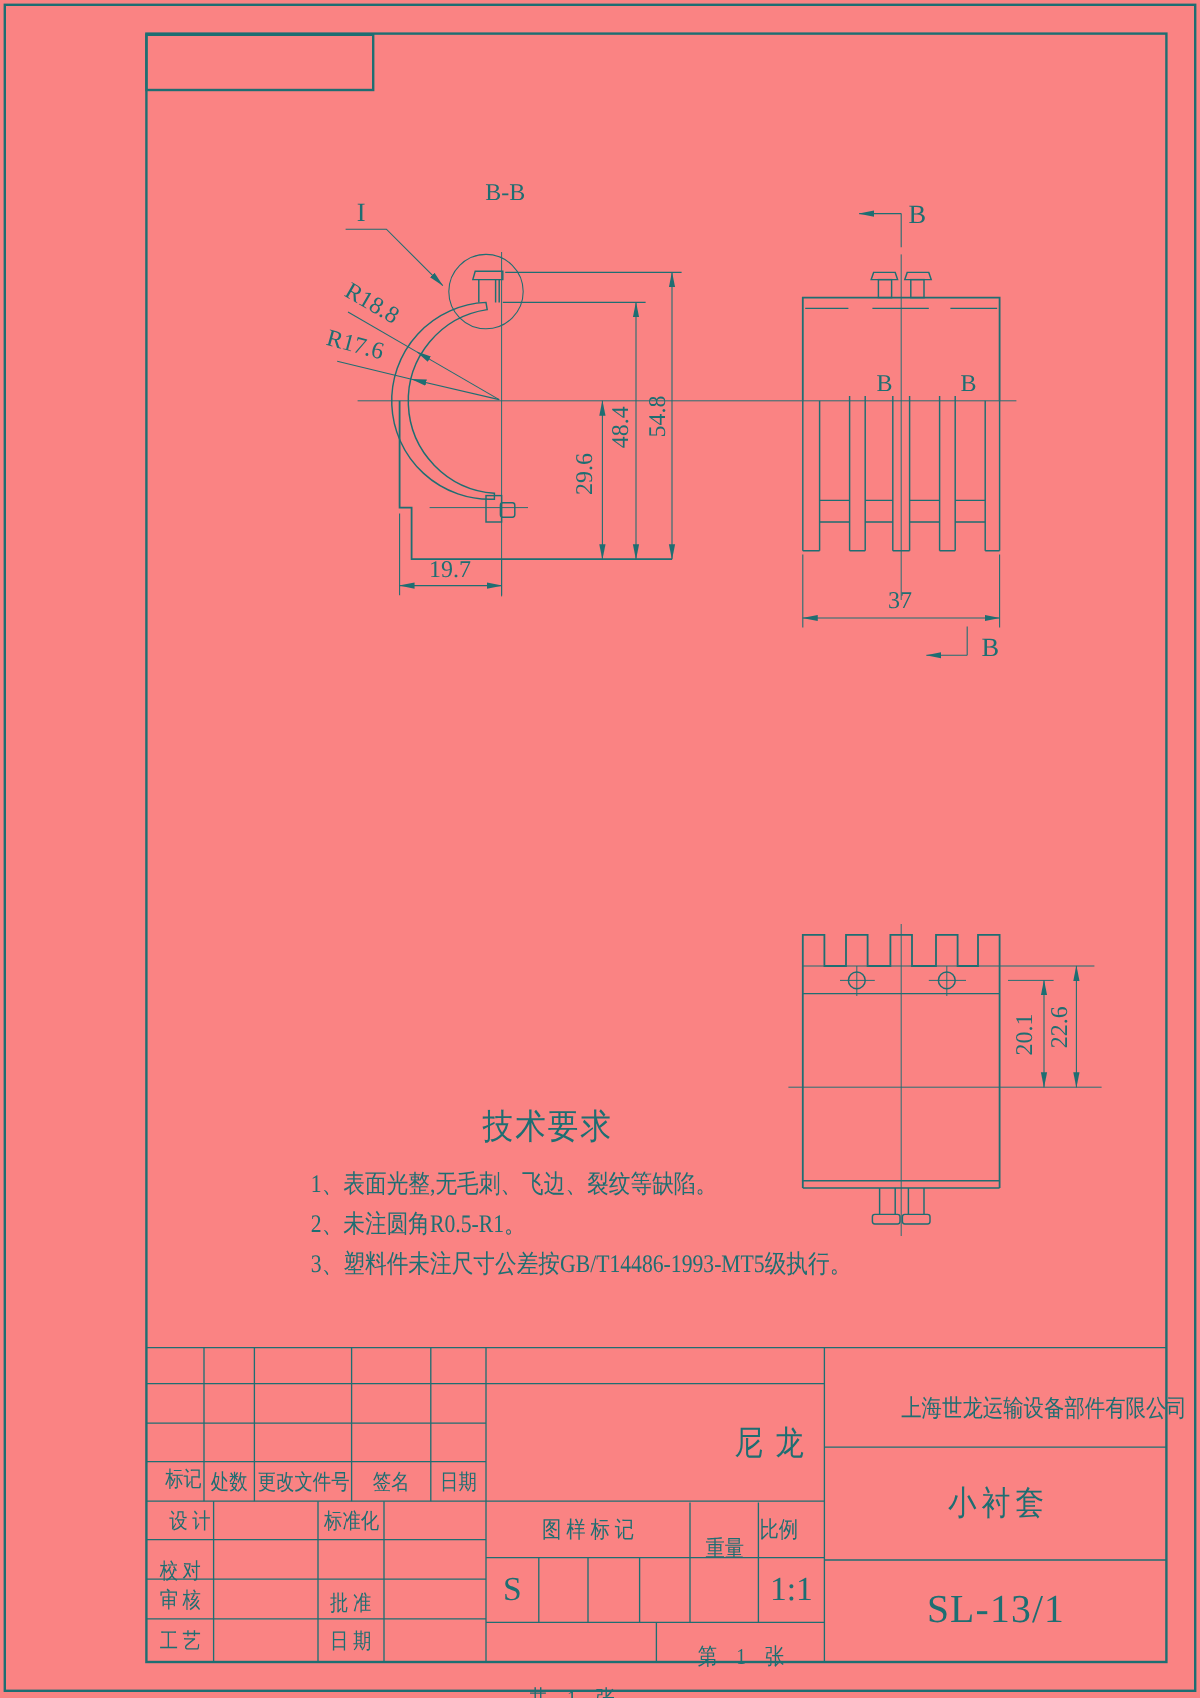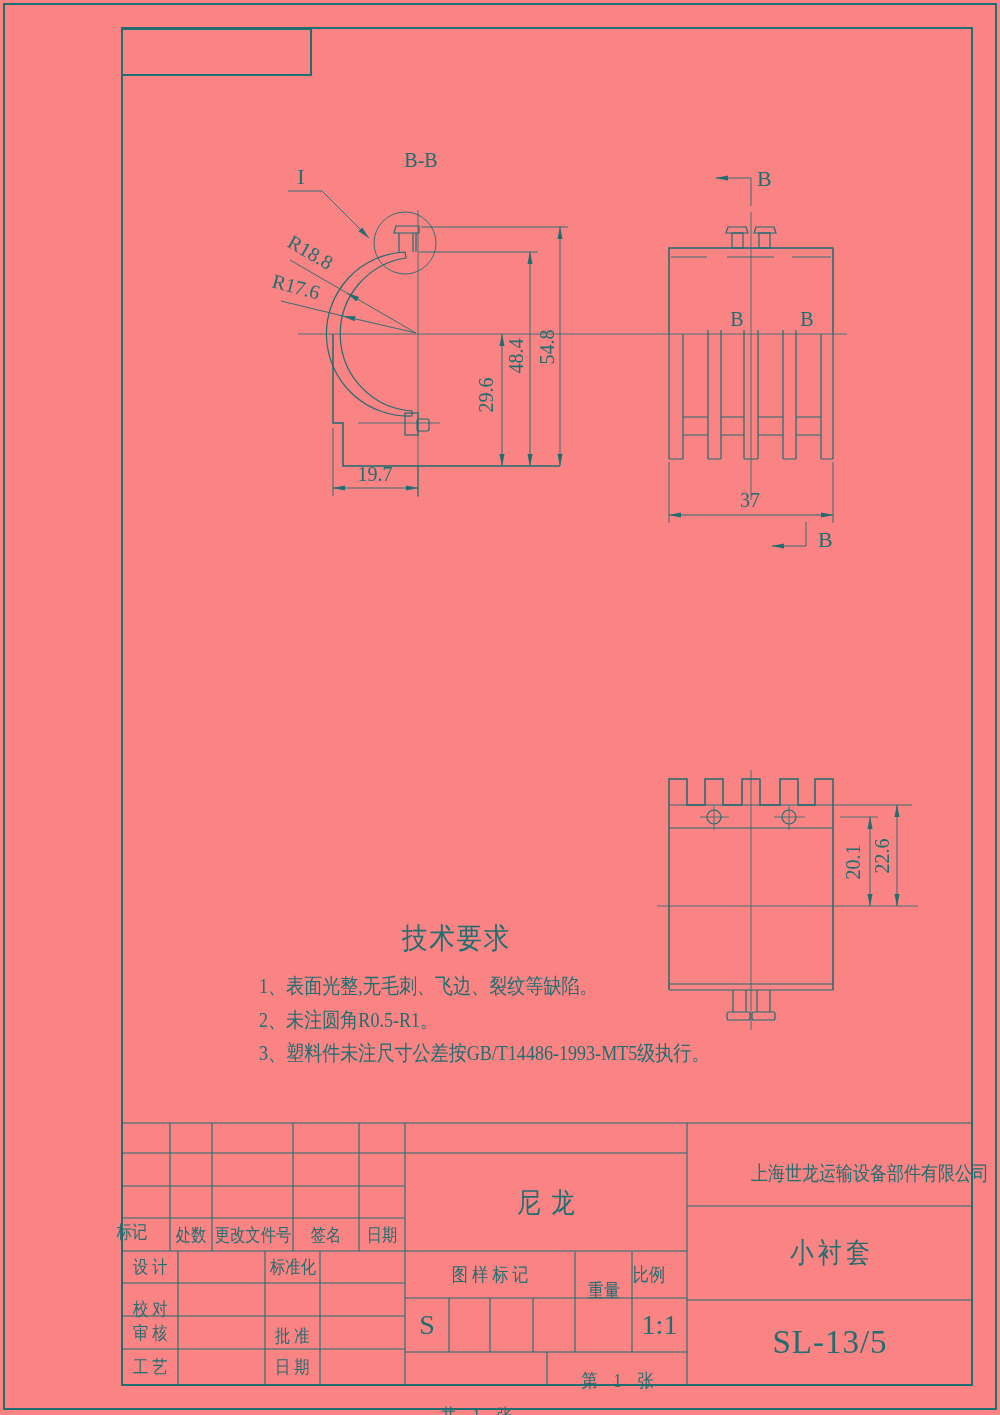"尼龙" div.cell { justify-content: none -> flex-end }
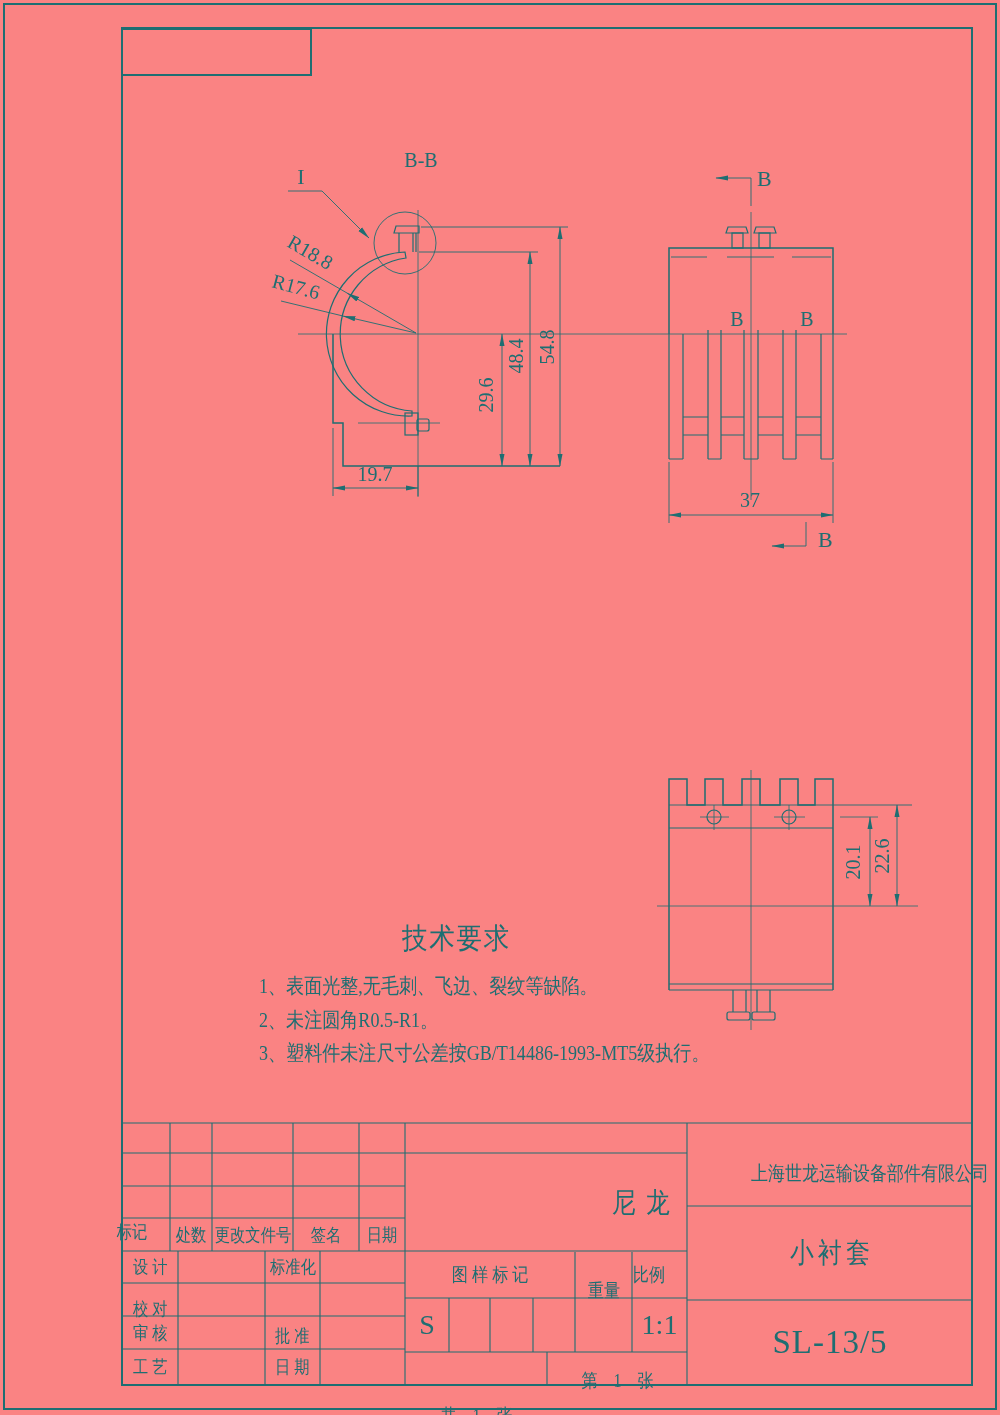"标记" div.cell { left: 108px -> 129px }
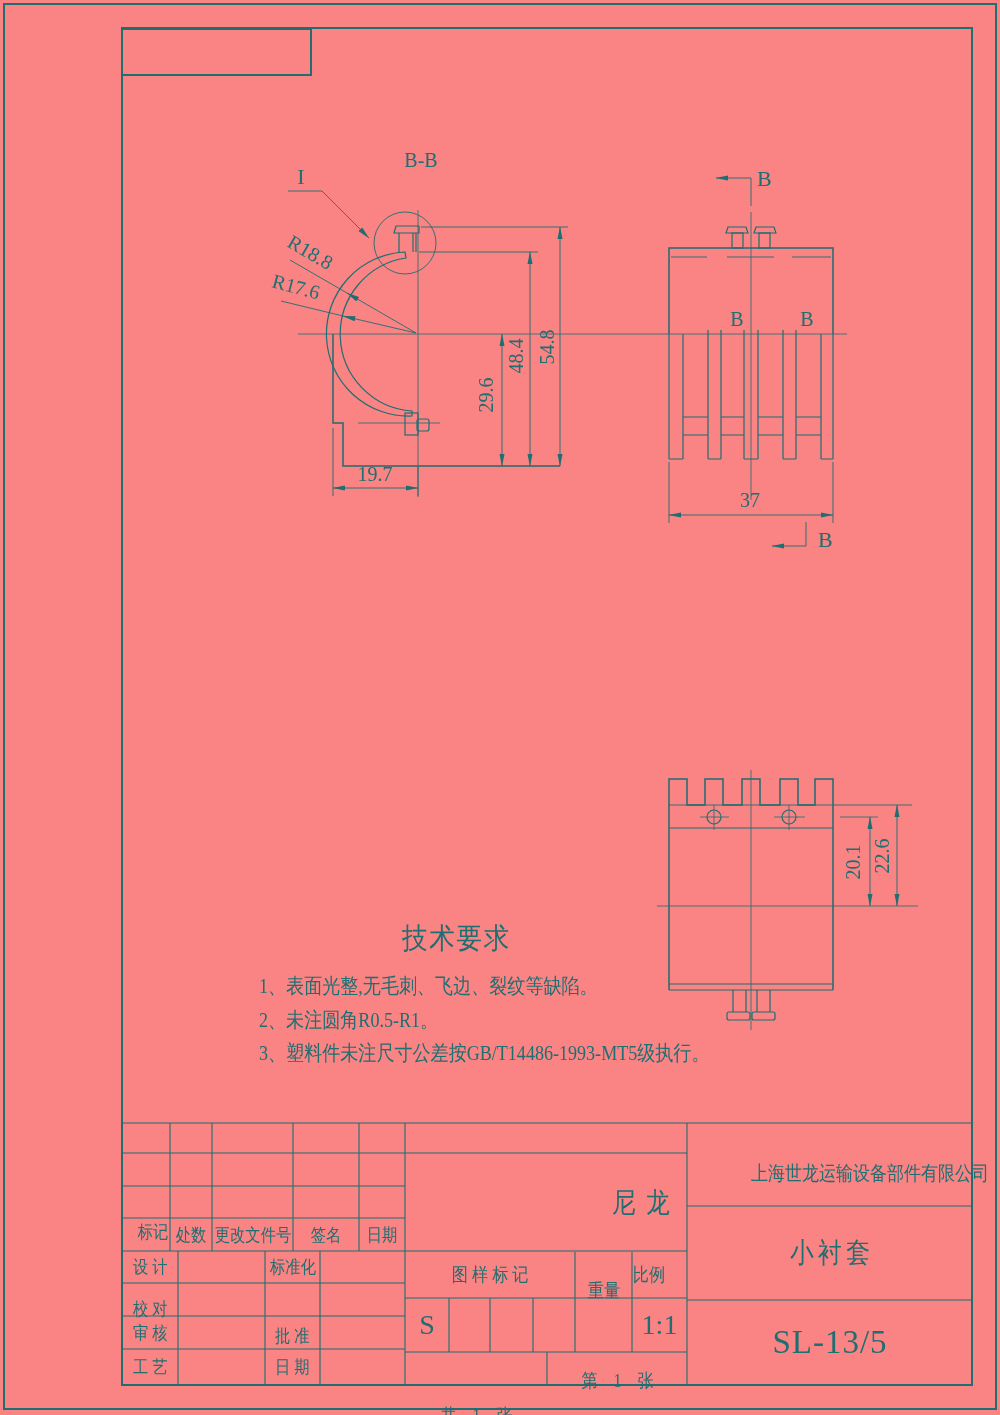"设 计" div.cell { justify-content: none -> flex-end }
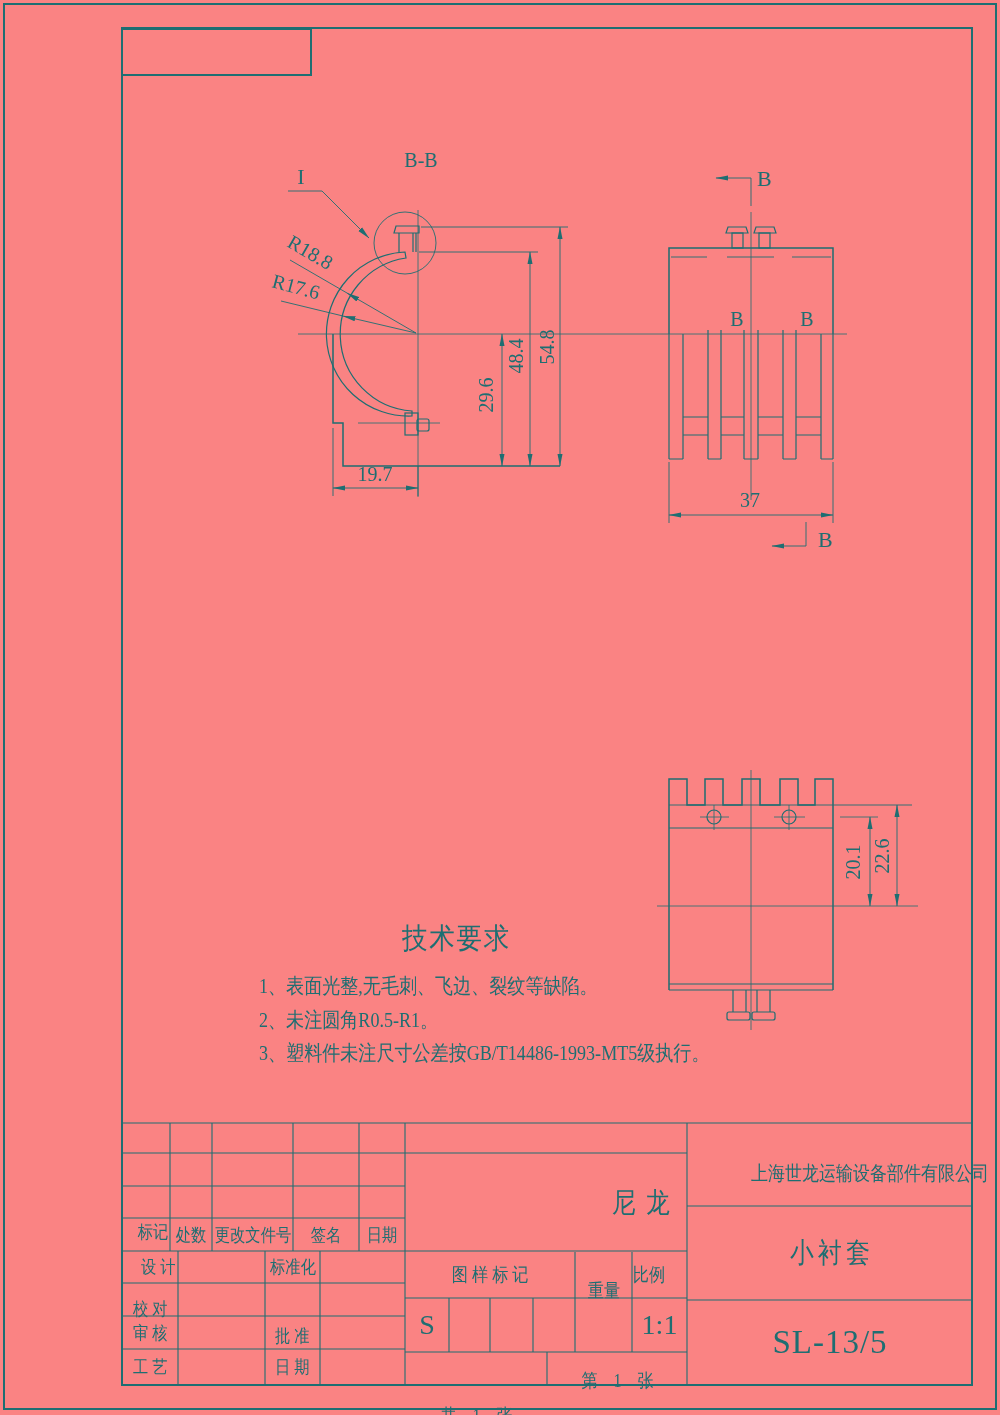"SL-13/5" span { text: SL-13/5 -> SL-13/1 }
